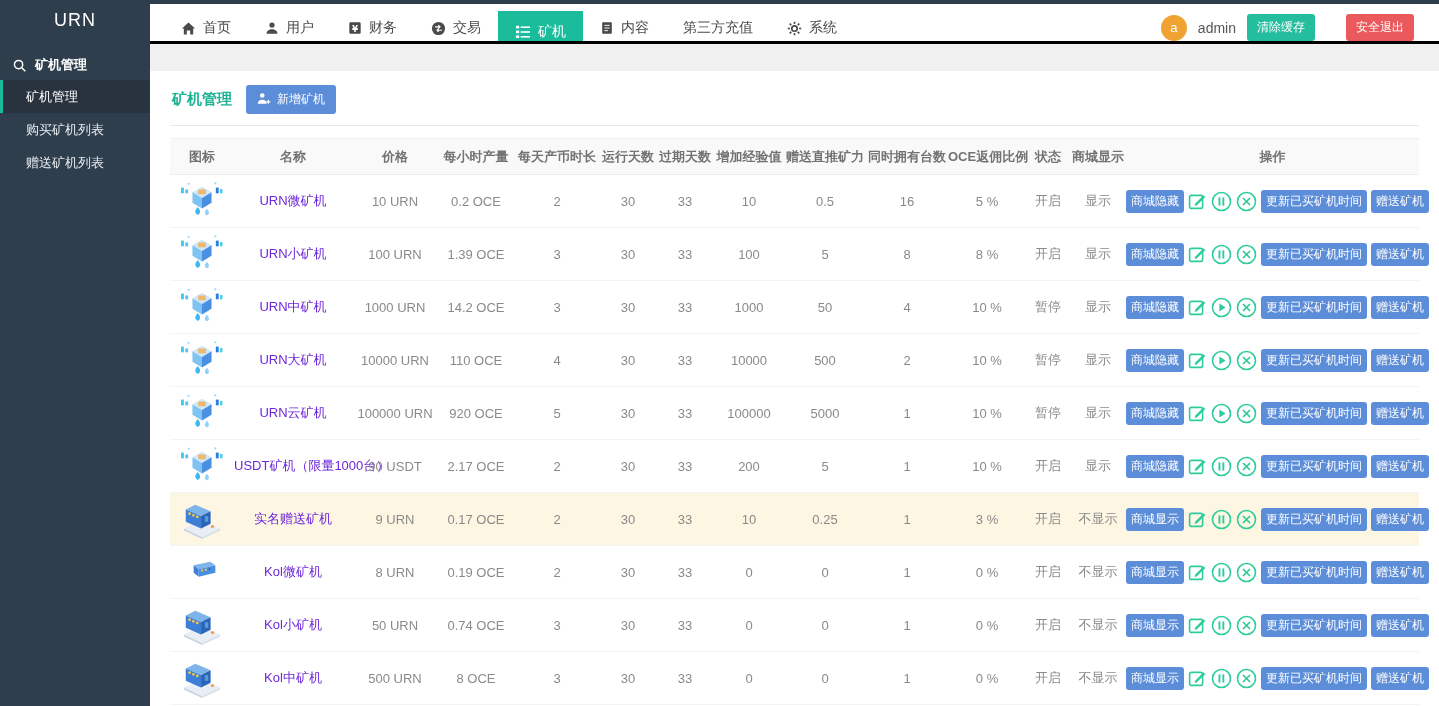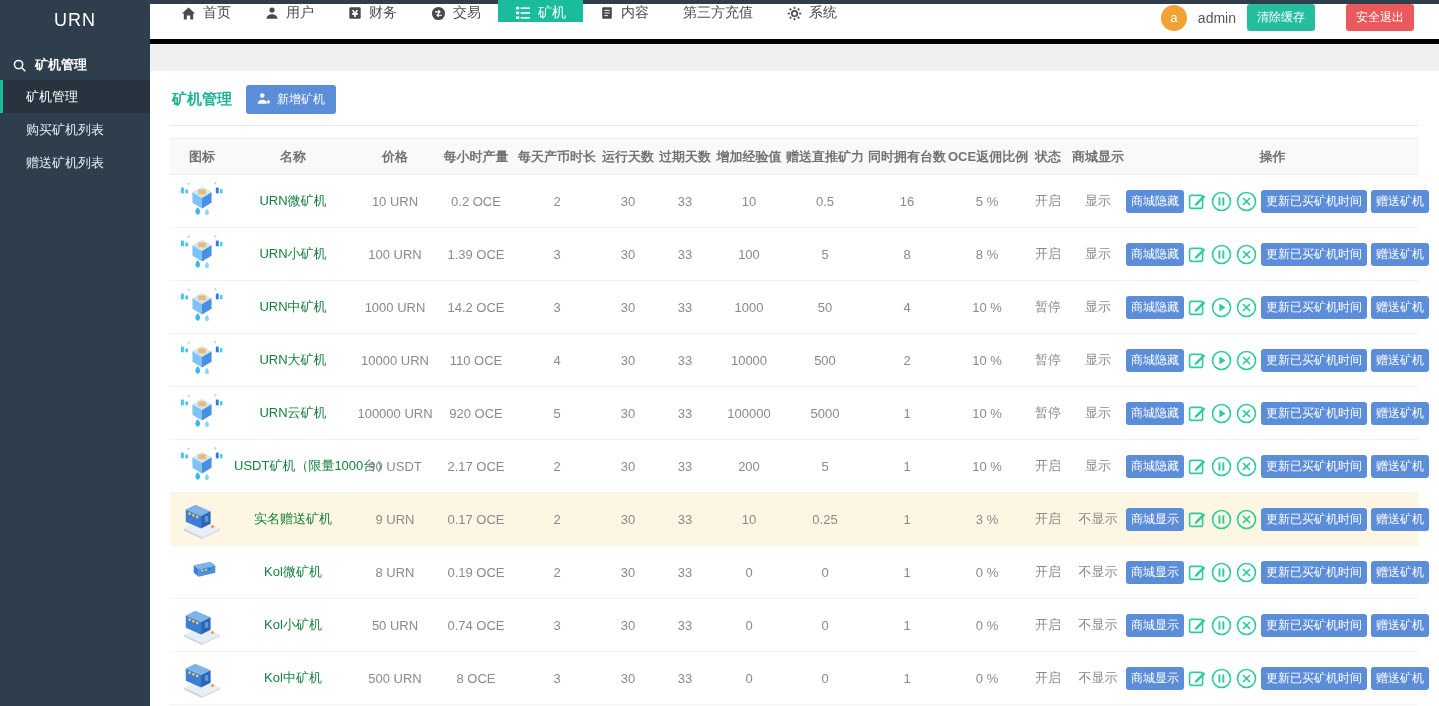"首页" .topbar { align-items: flex-start -> flex-end; border-bottom: 5px solid #000000 -> 3px solid #000000 }
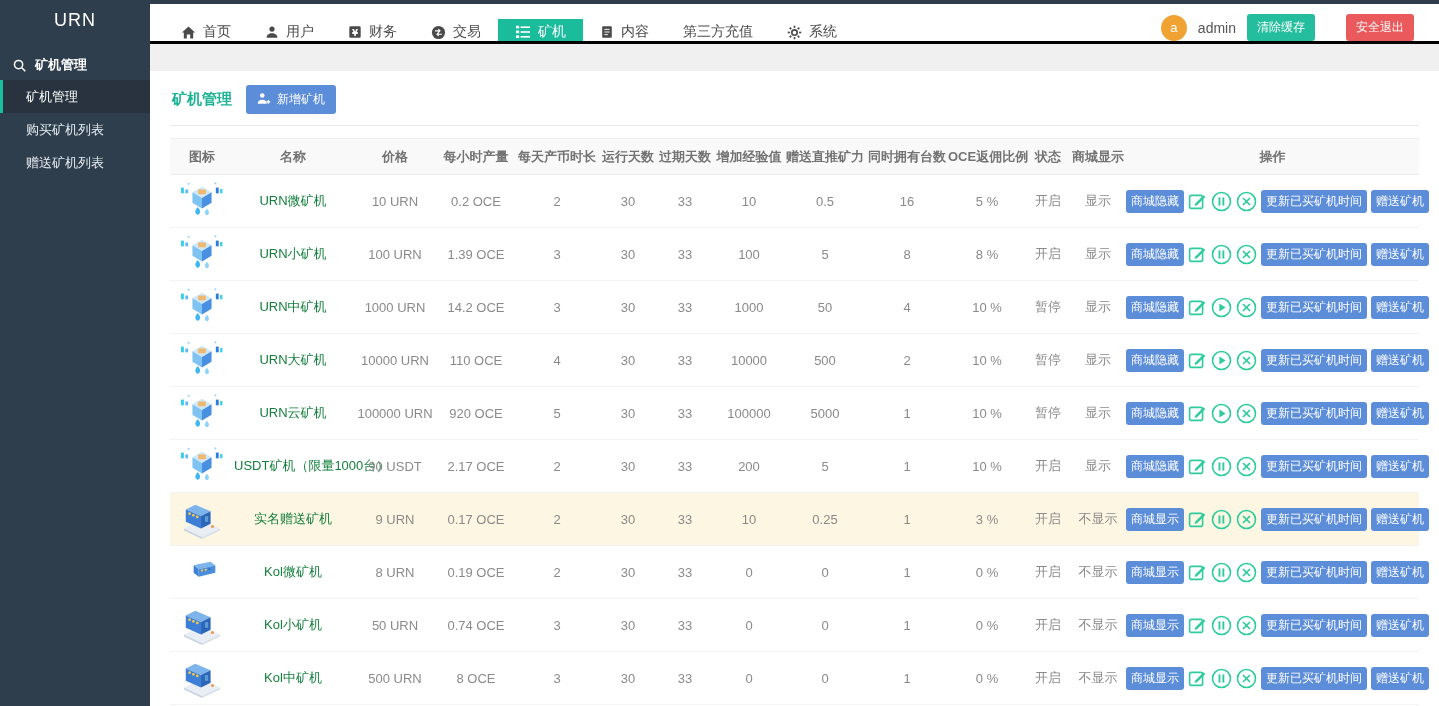"矿机" .nav-item.active { padding-top: 4px -> 12px }
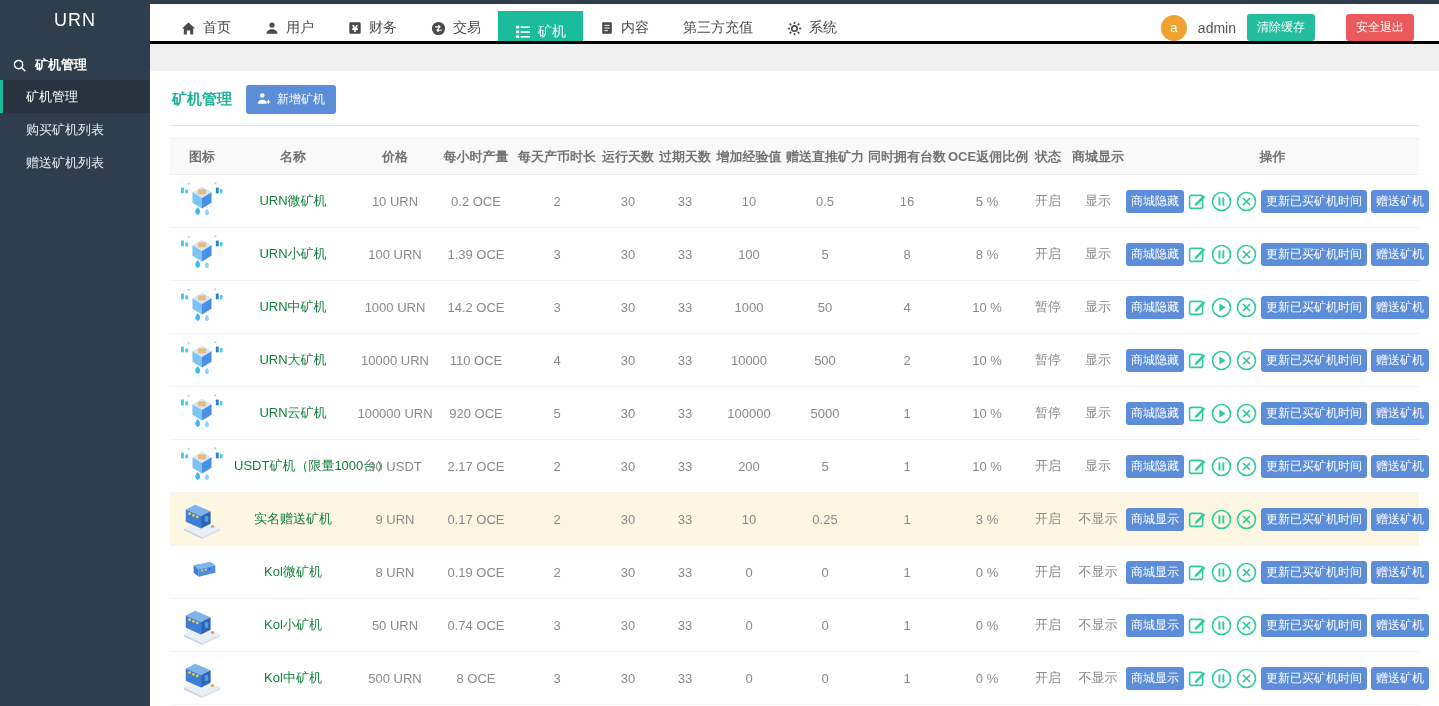"URN微矿机" td.name-cell { color: #15803d -> #6d28d9 }
